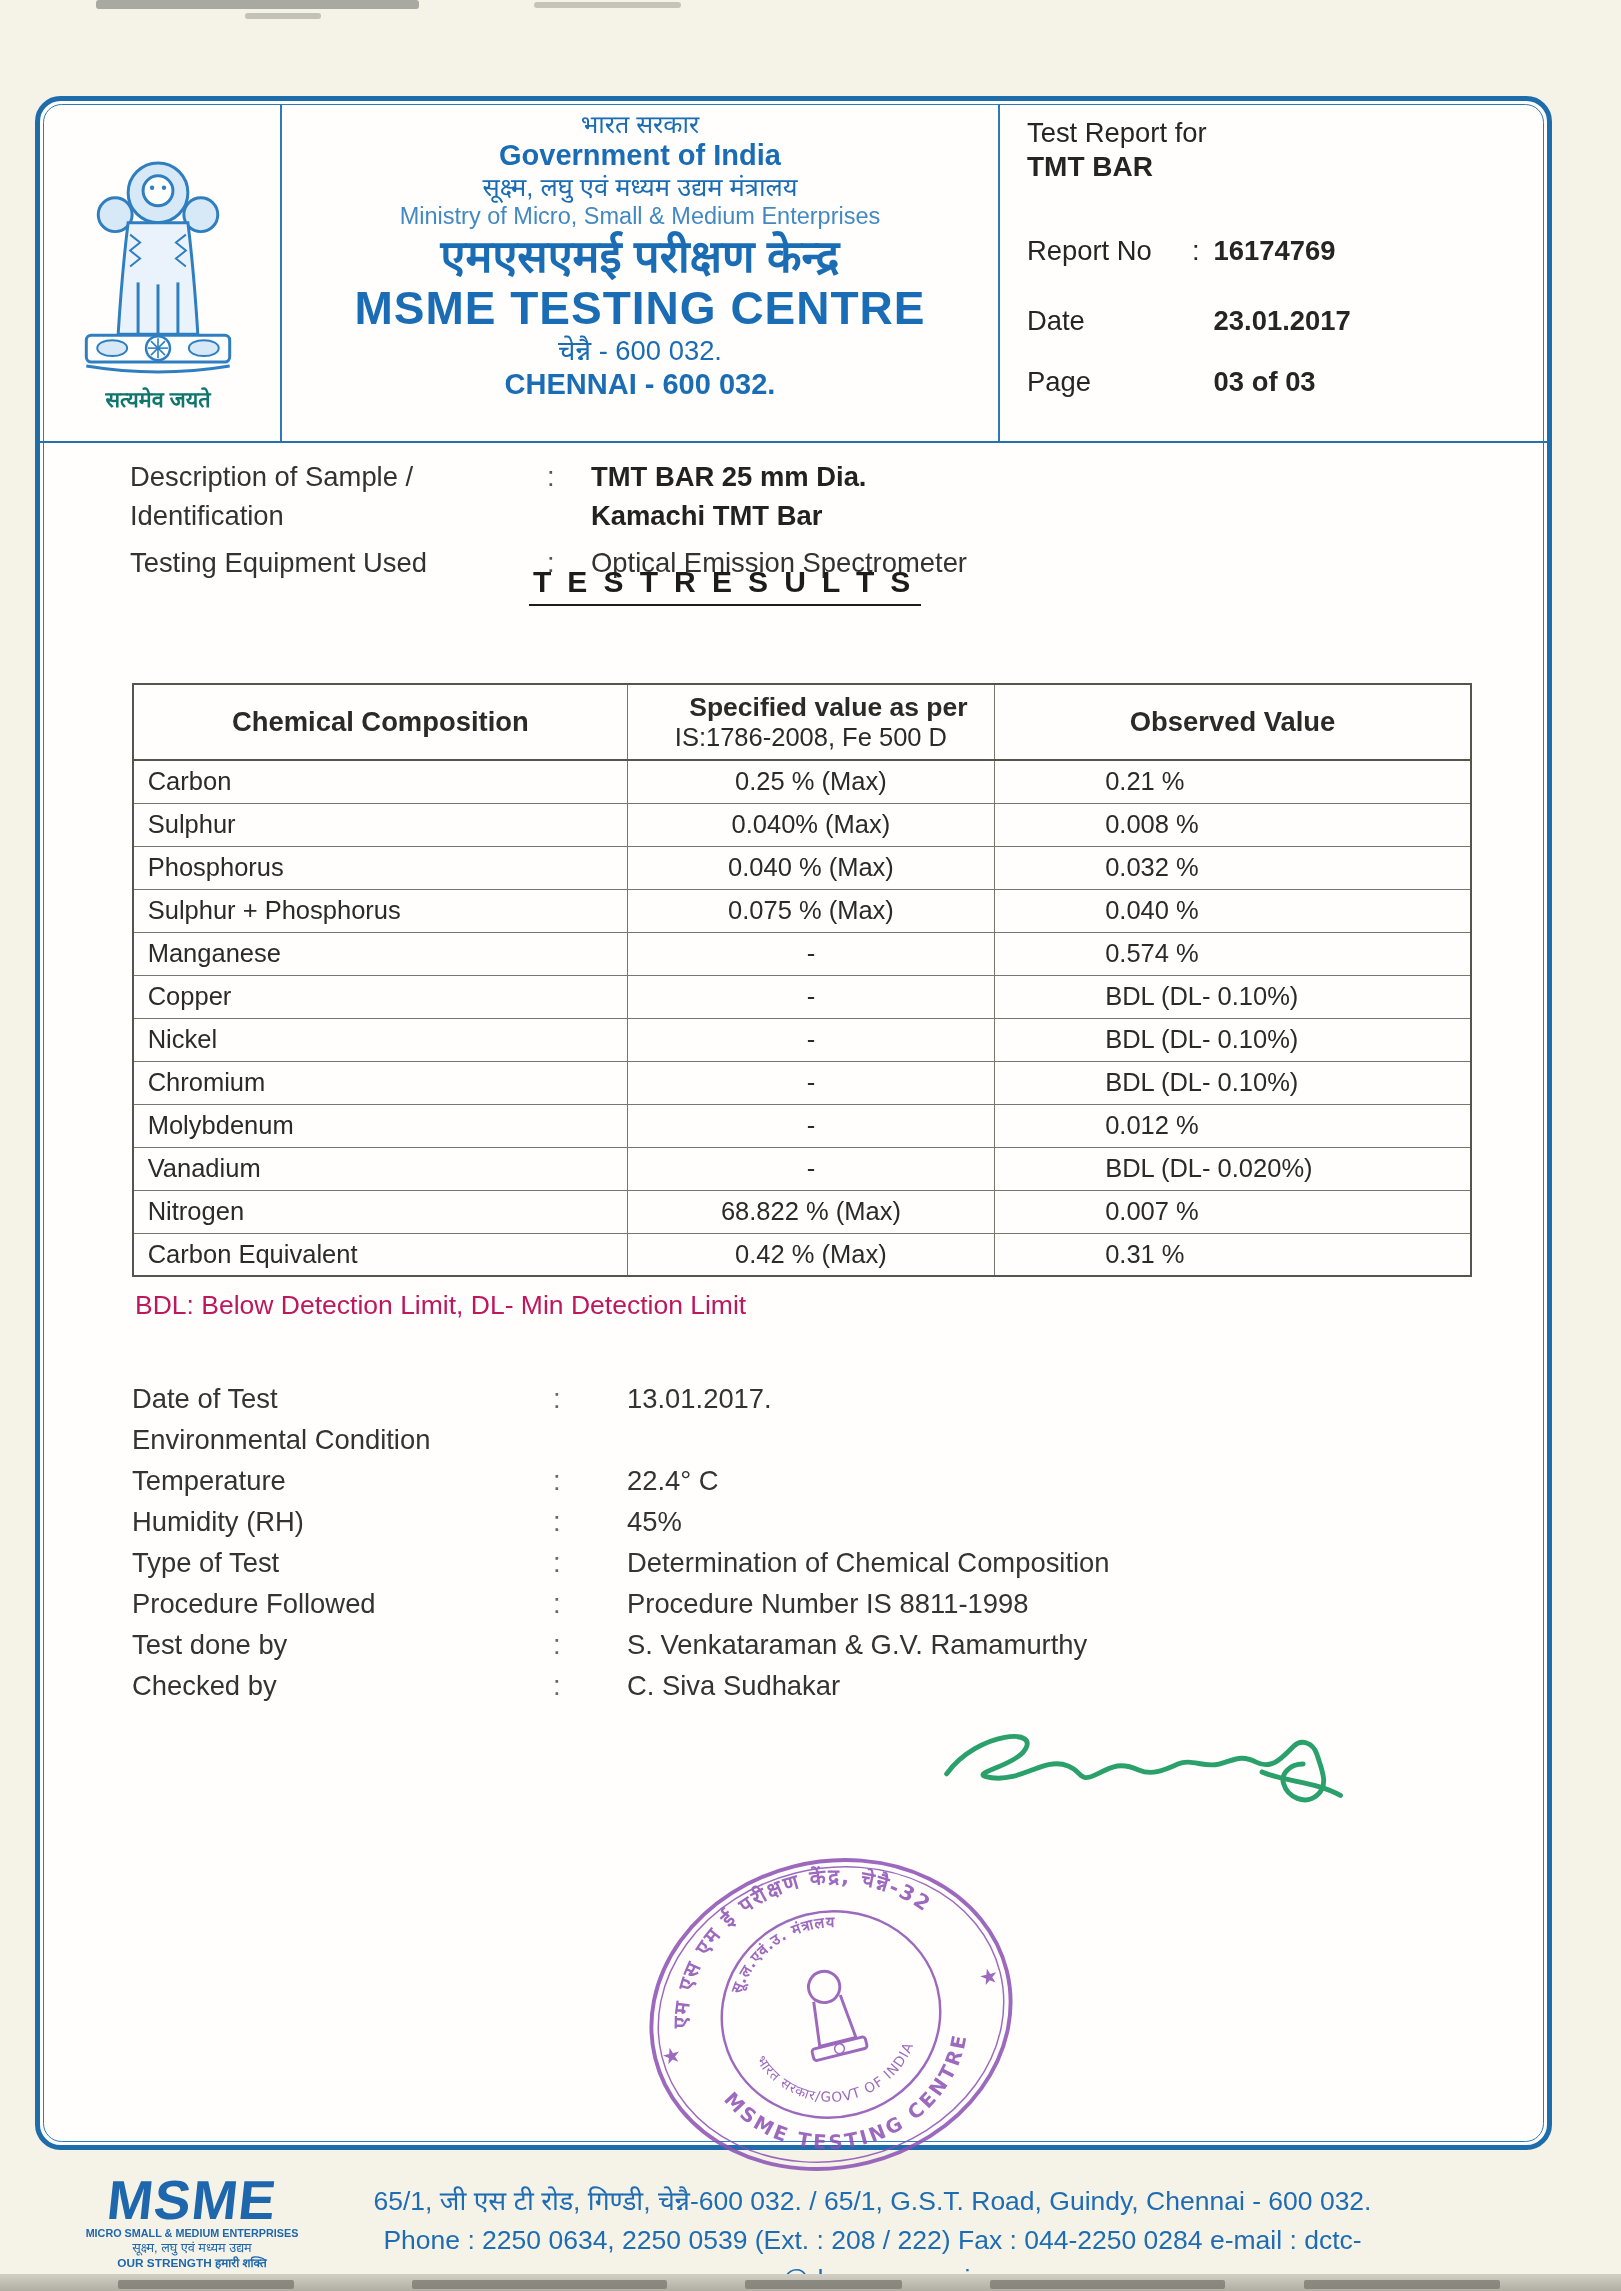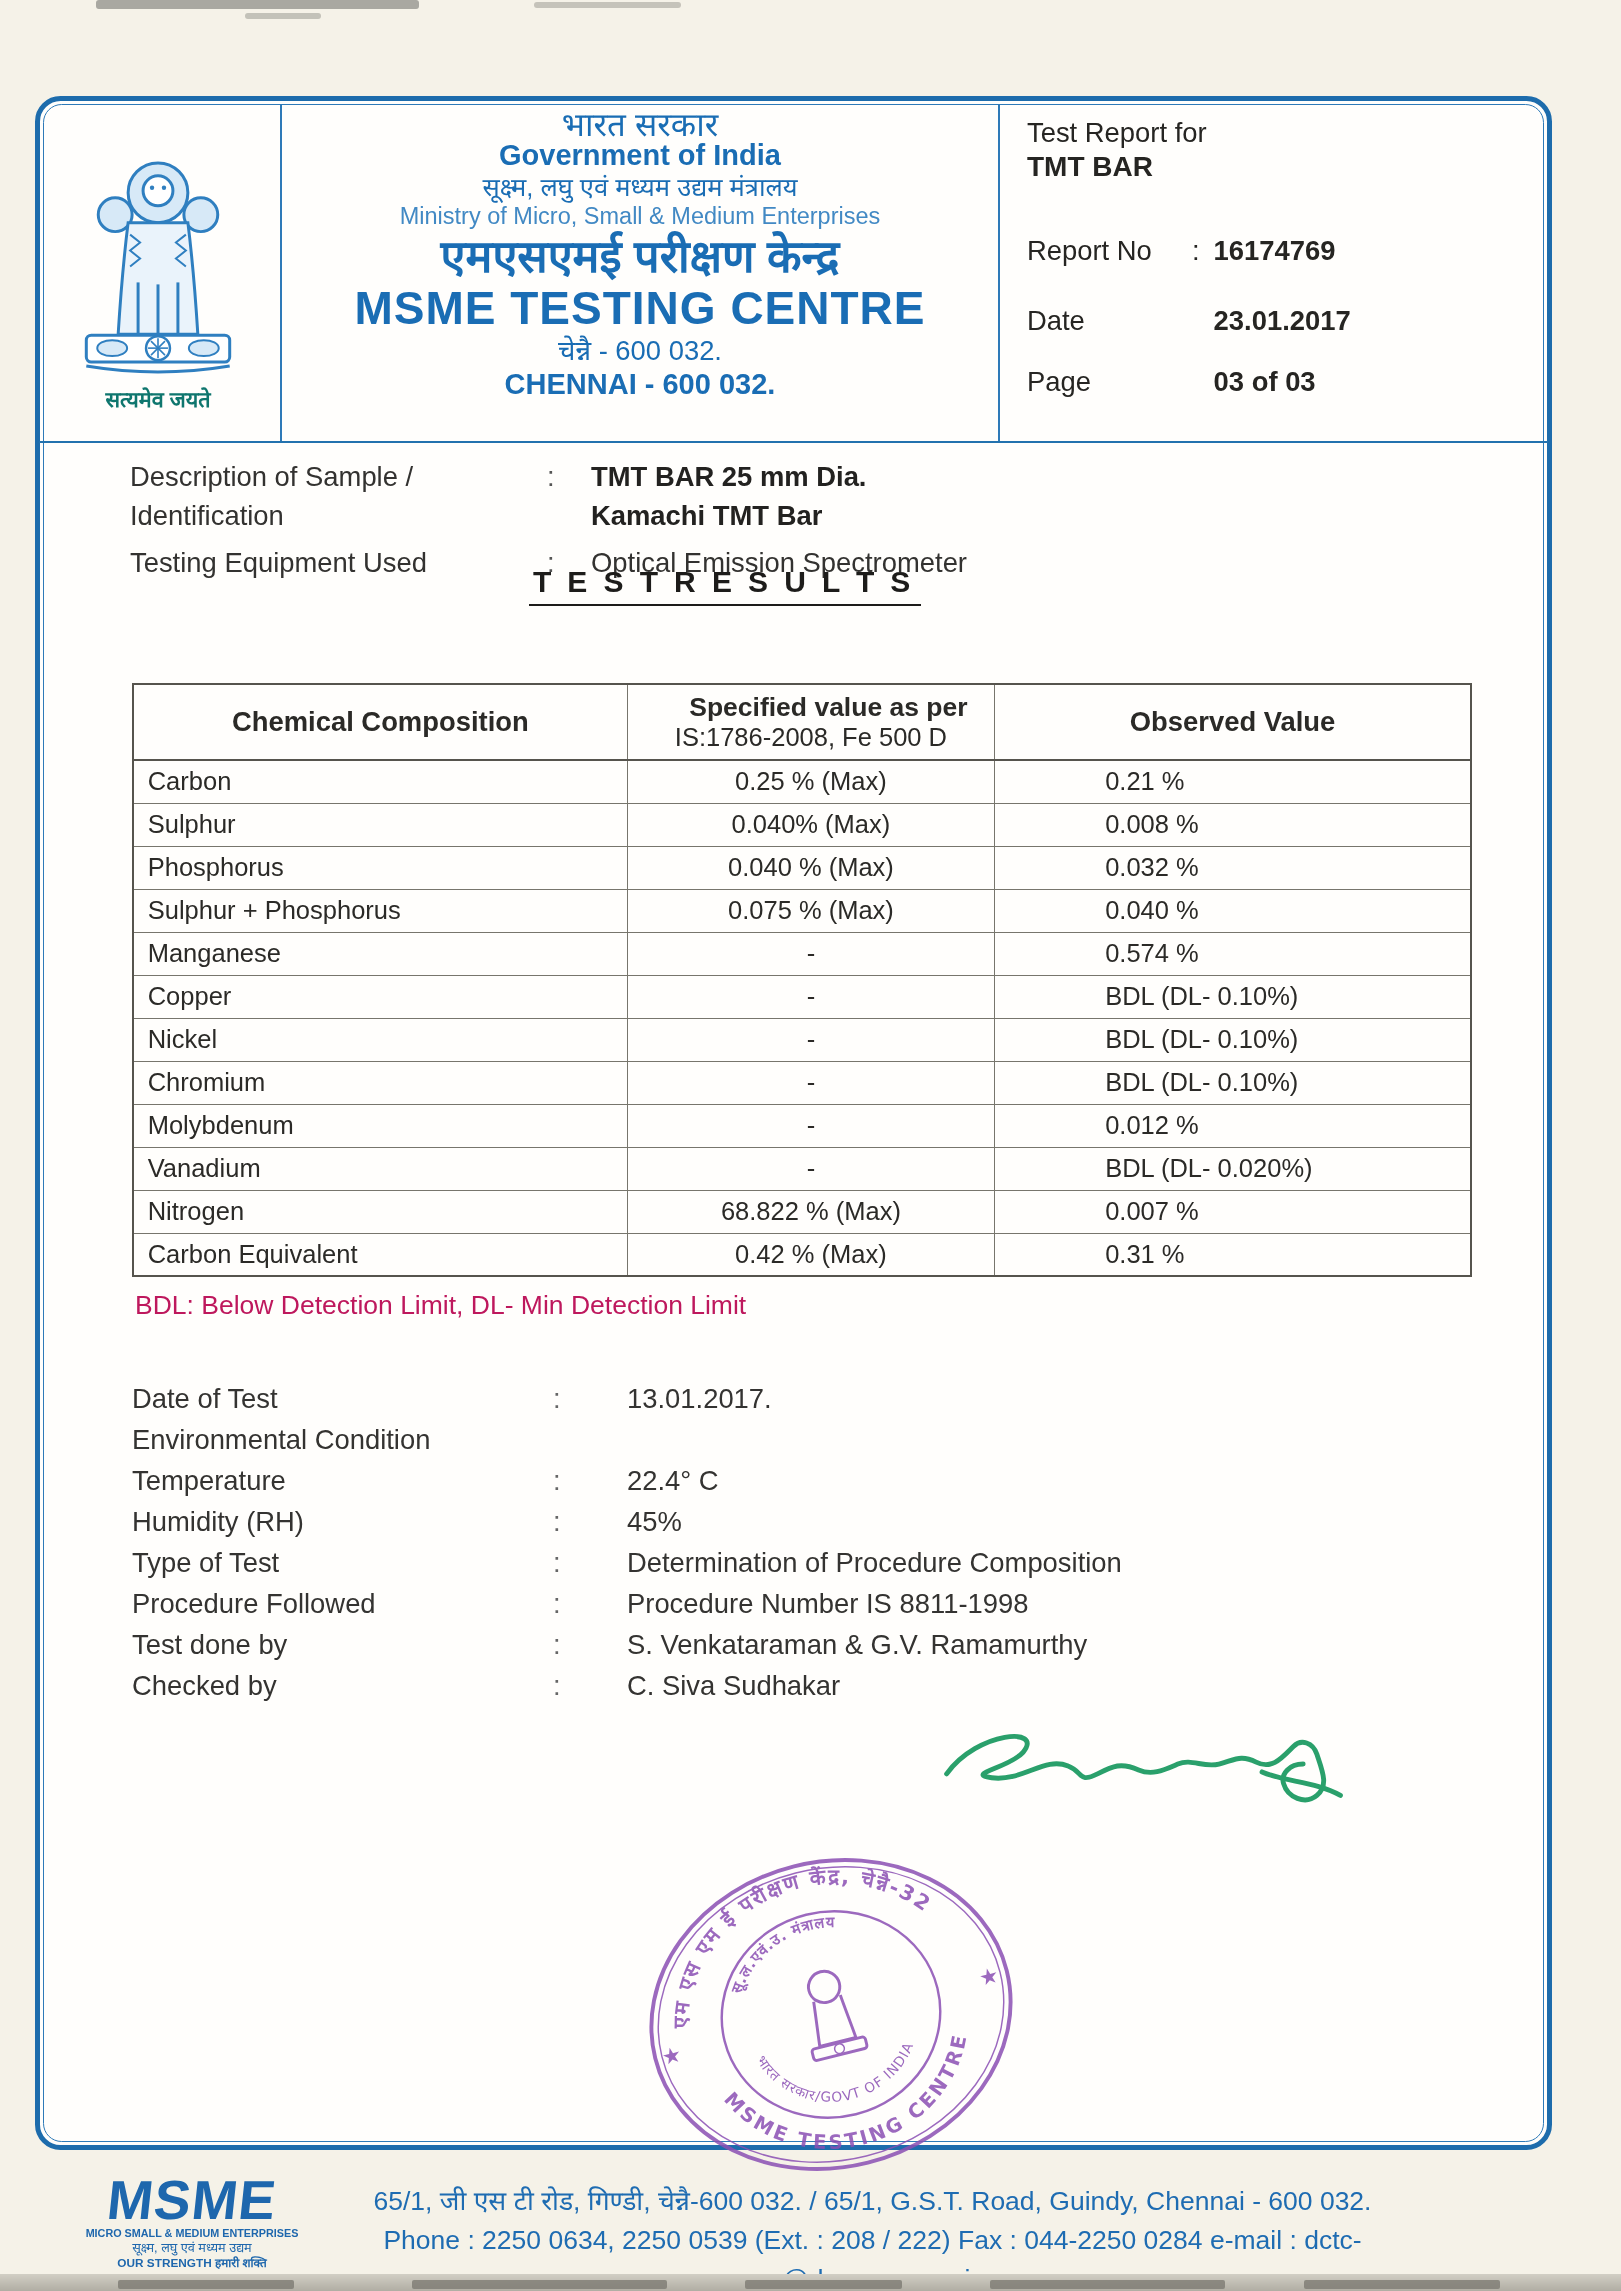"भारत सरकार" .hc-l1 { font-size: 33px -> 25px }
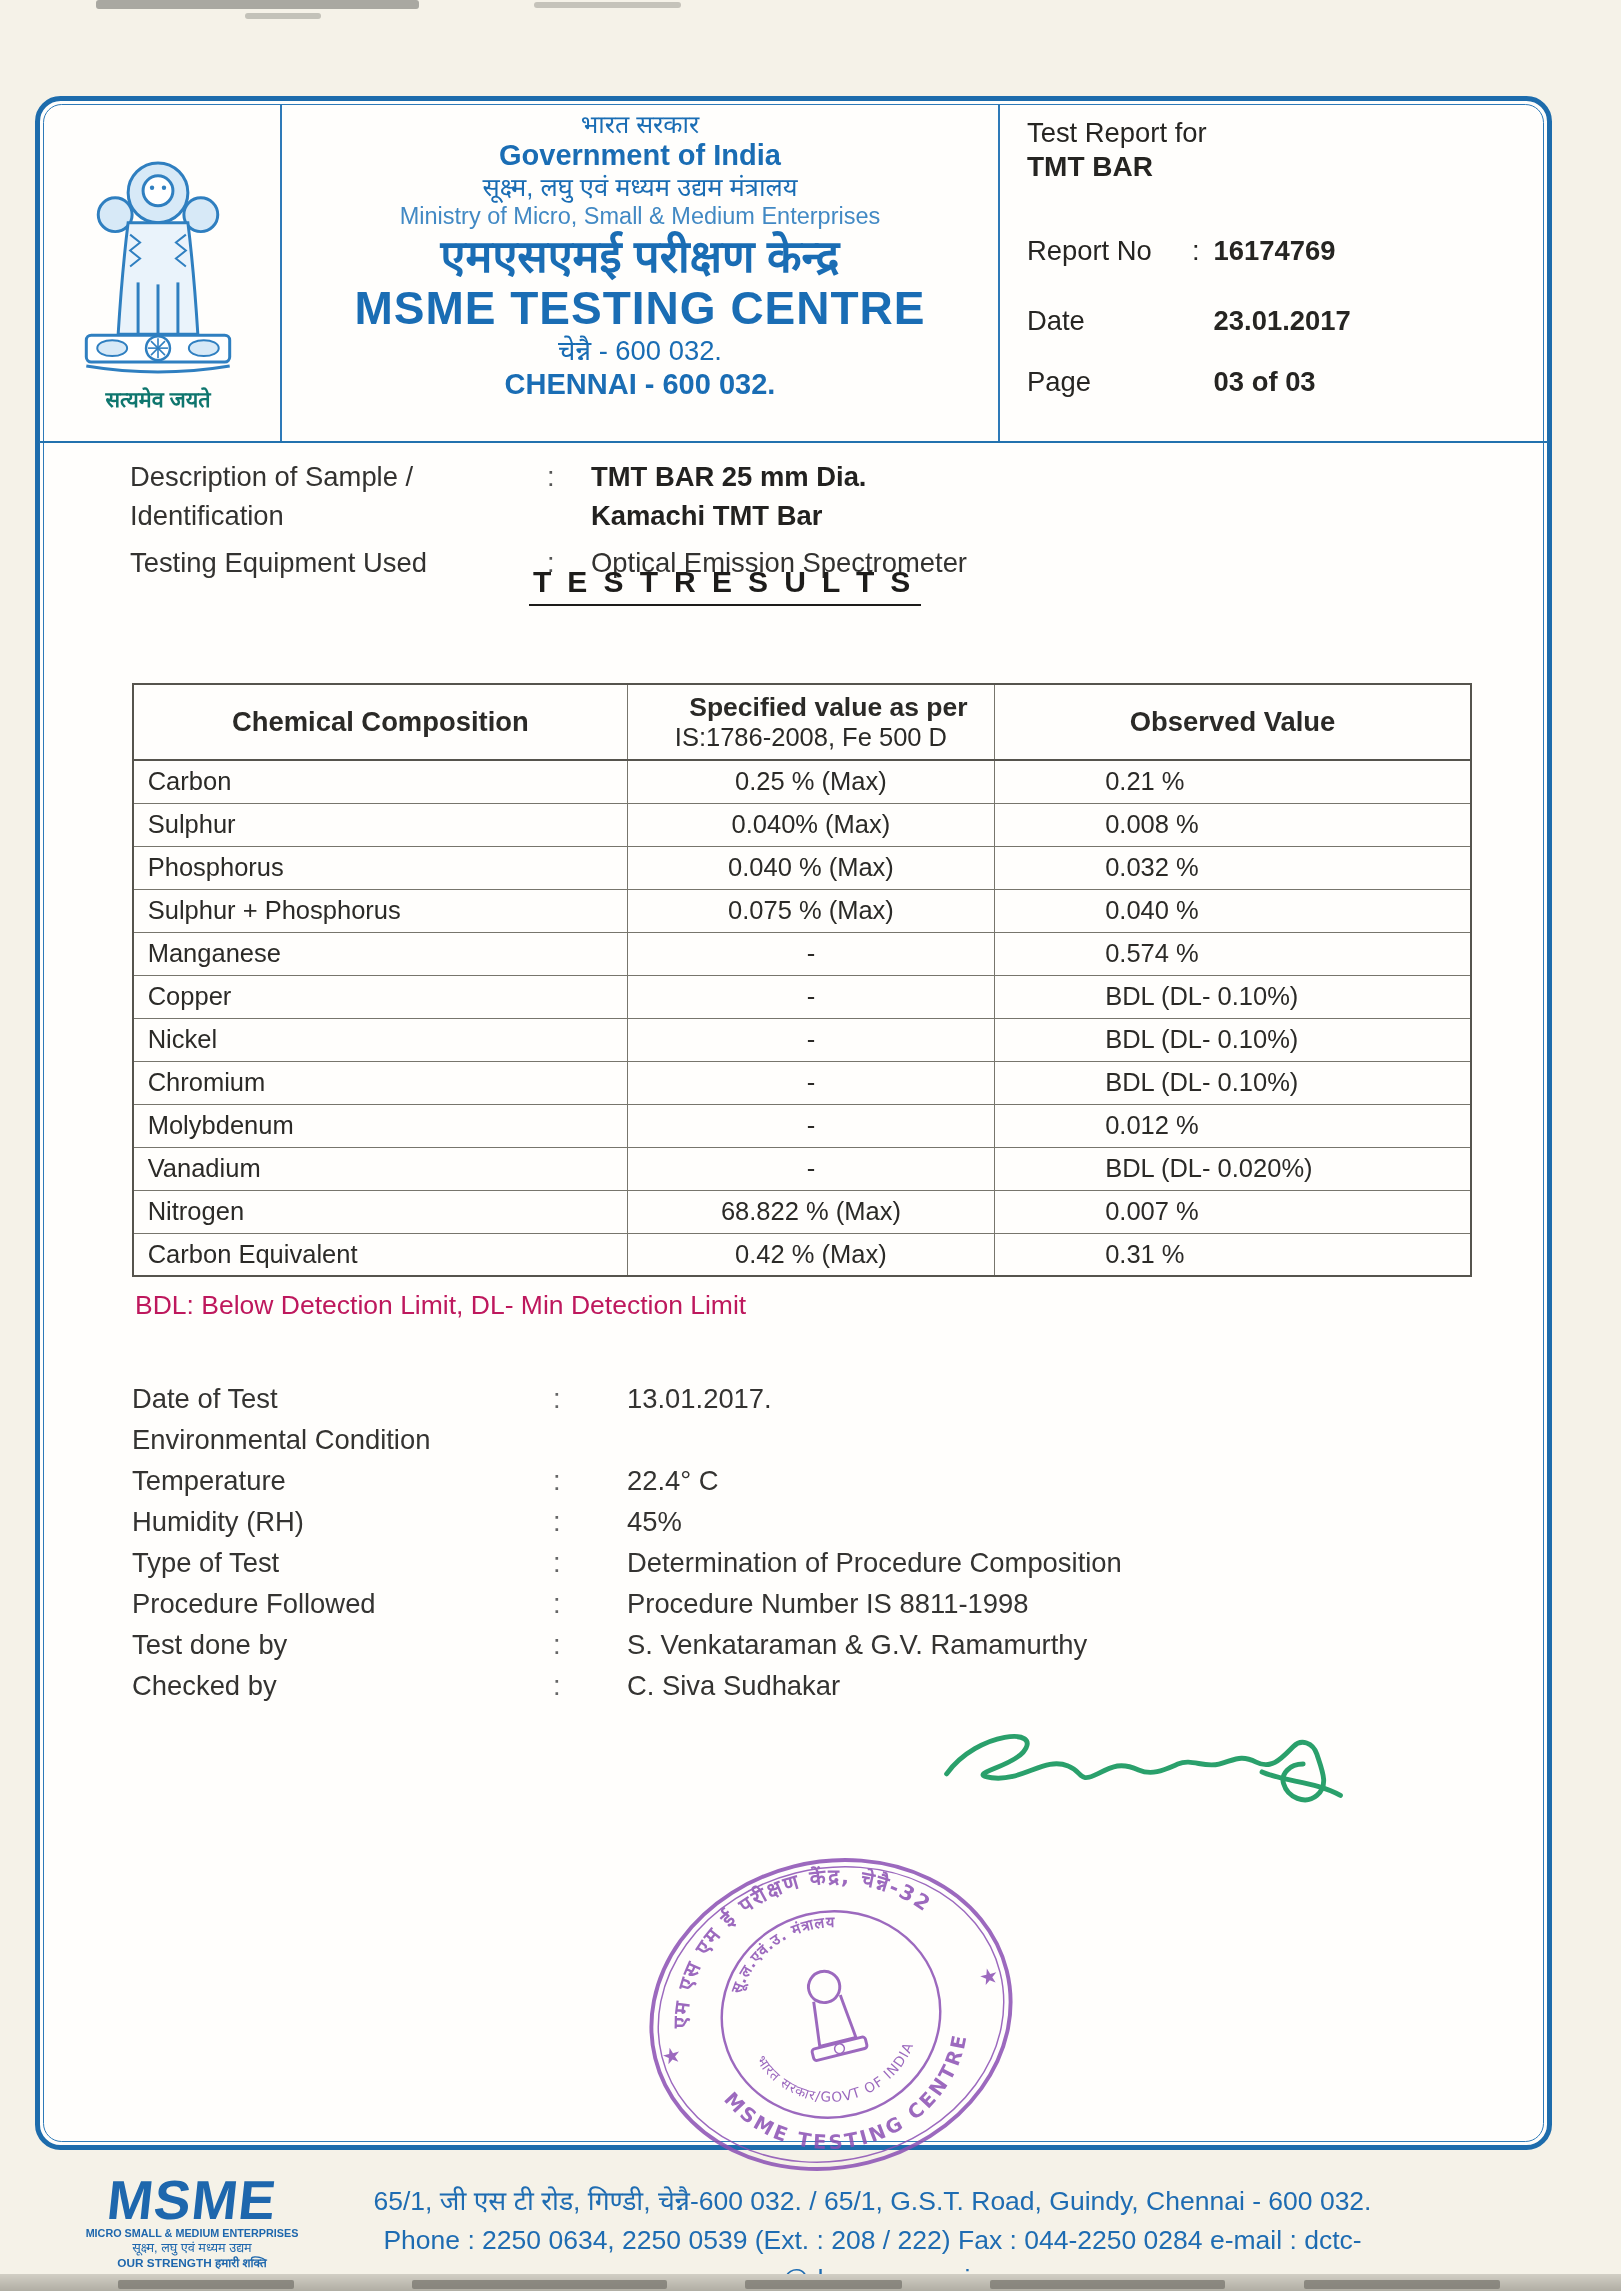"Determination of Procedure Composition" span { text: Procedure -> Chemical }
